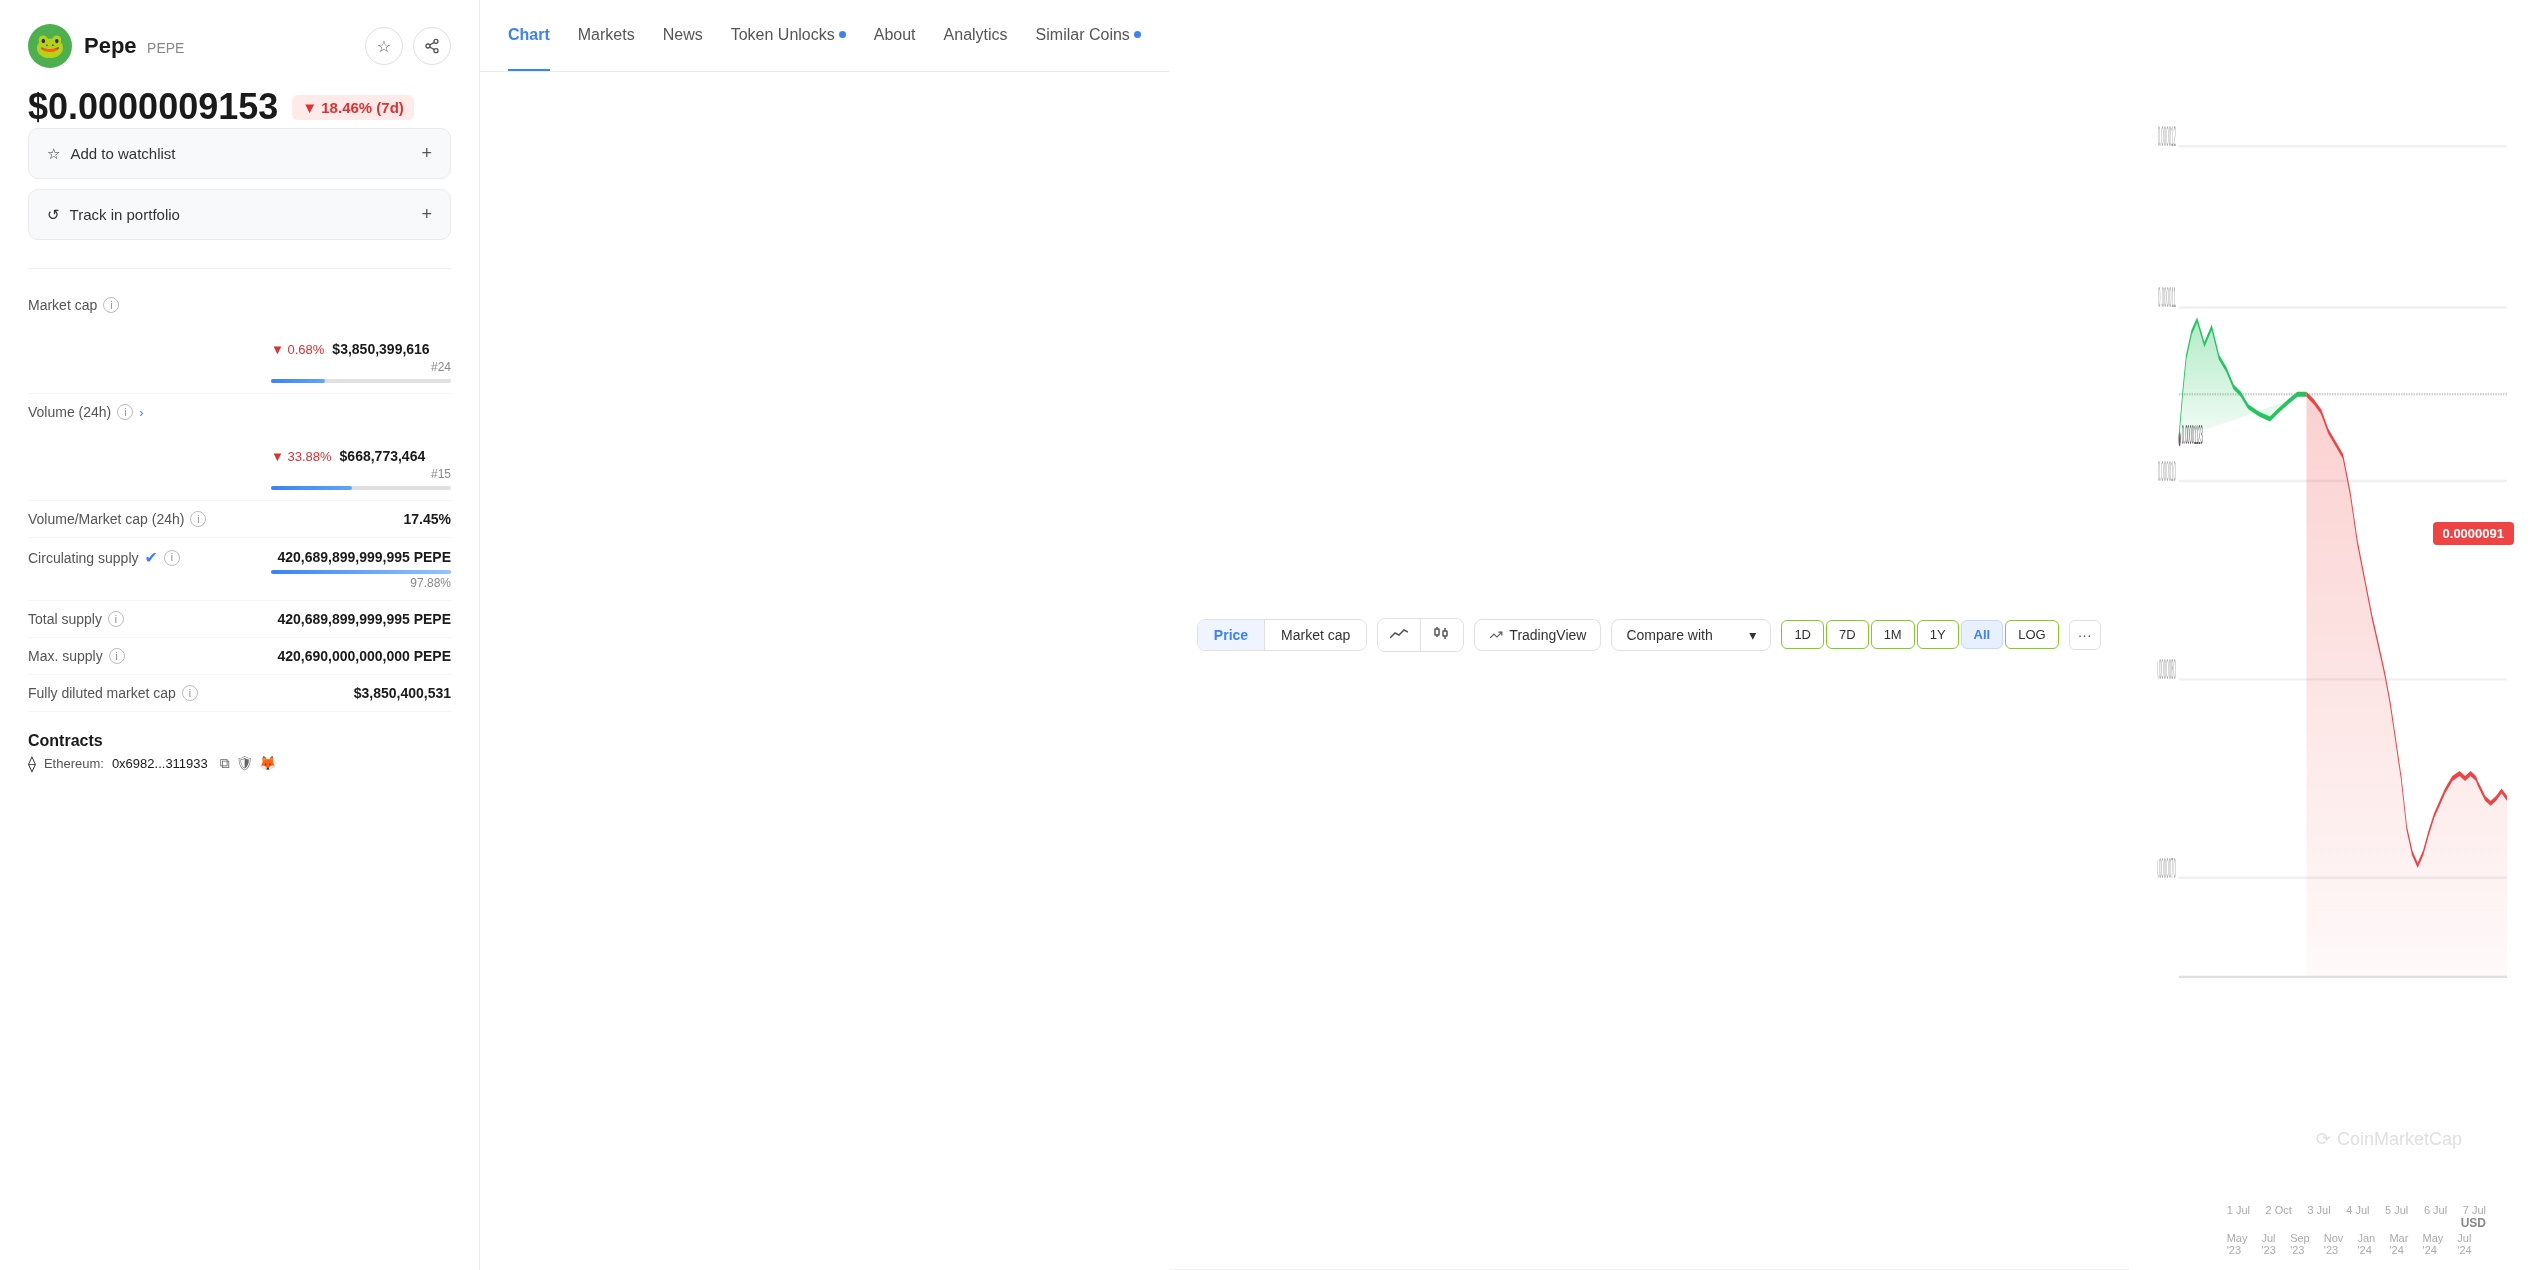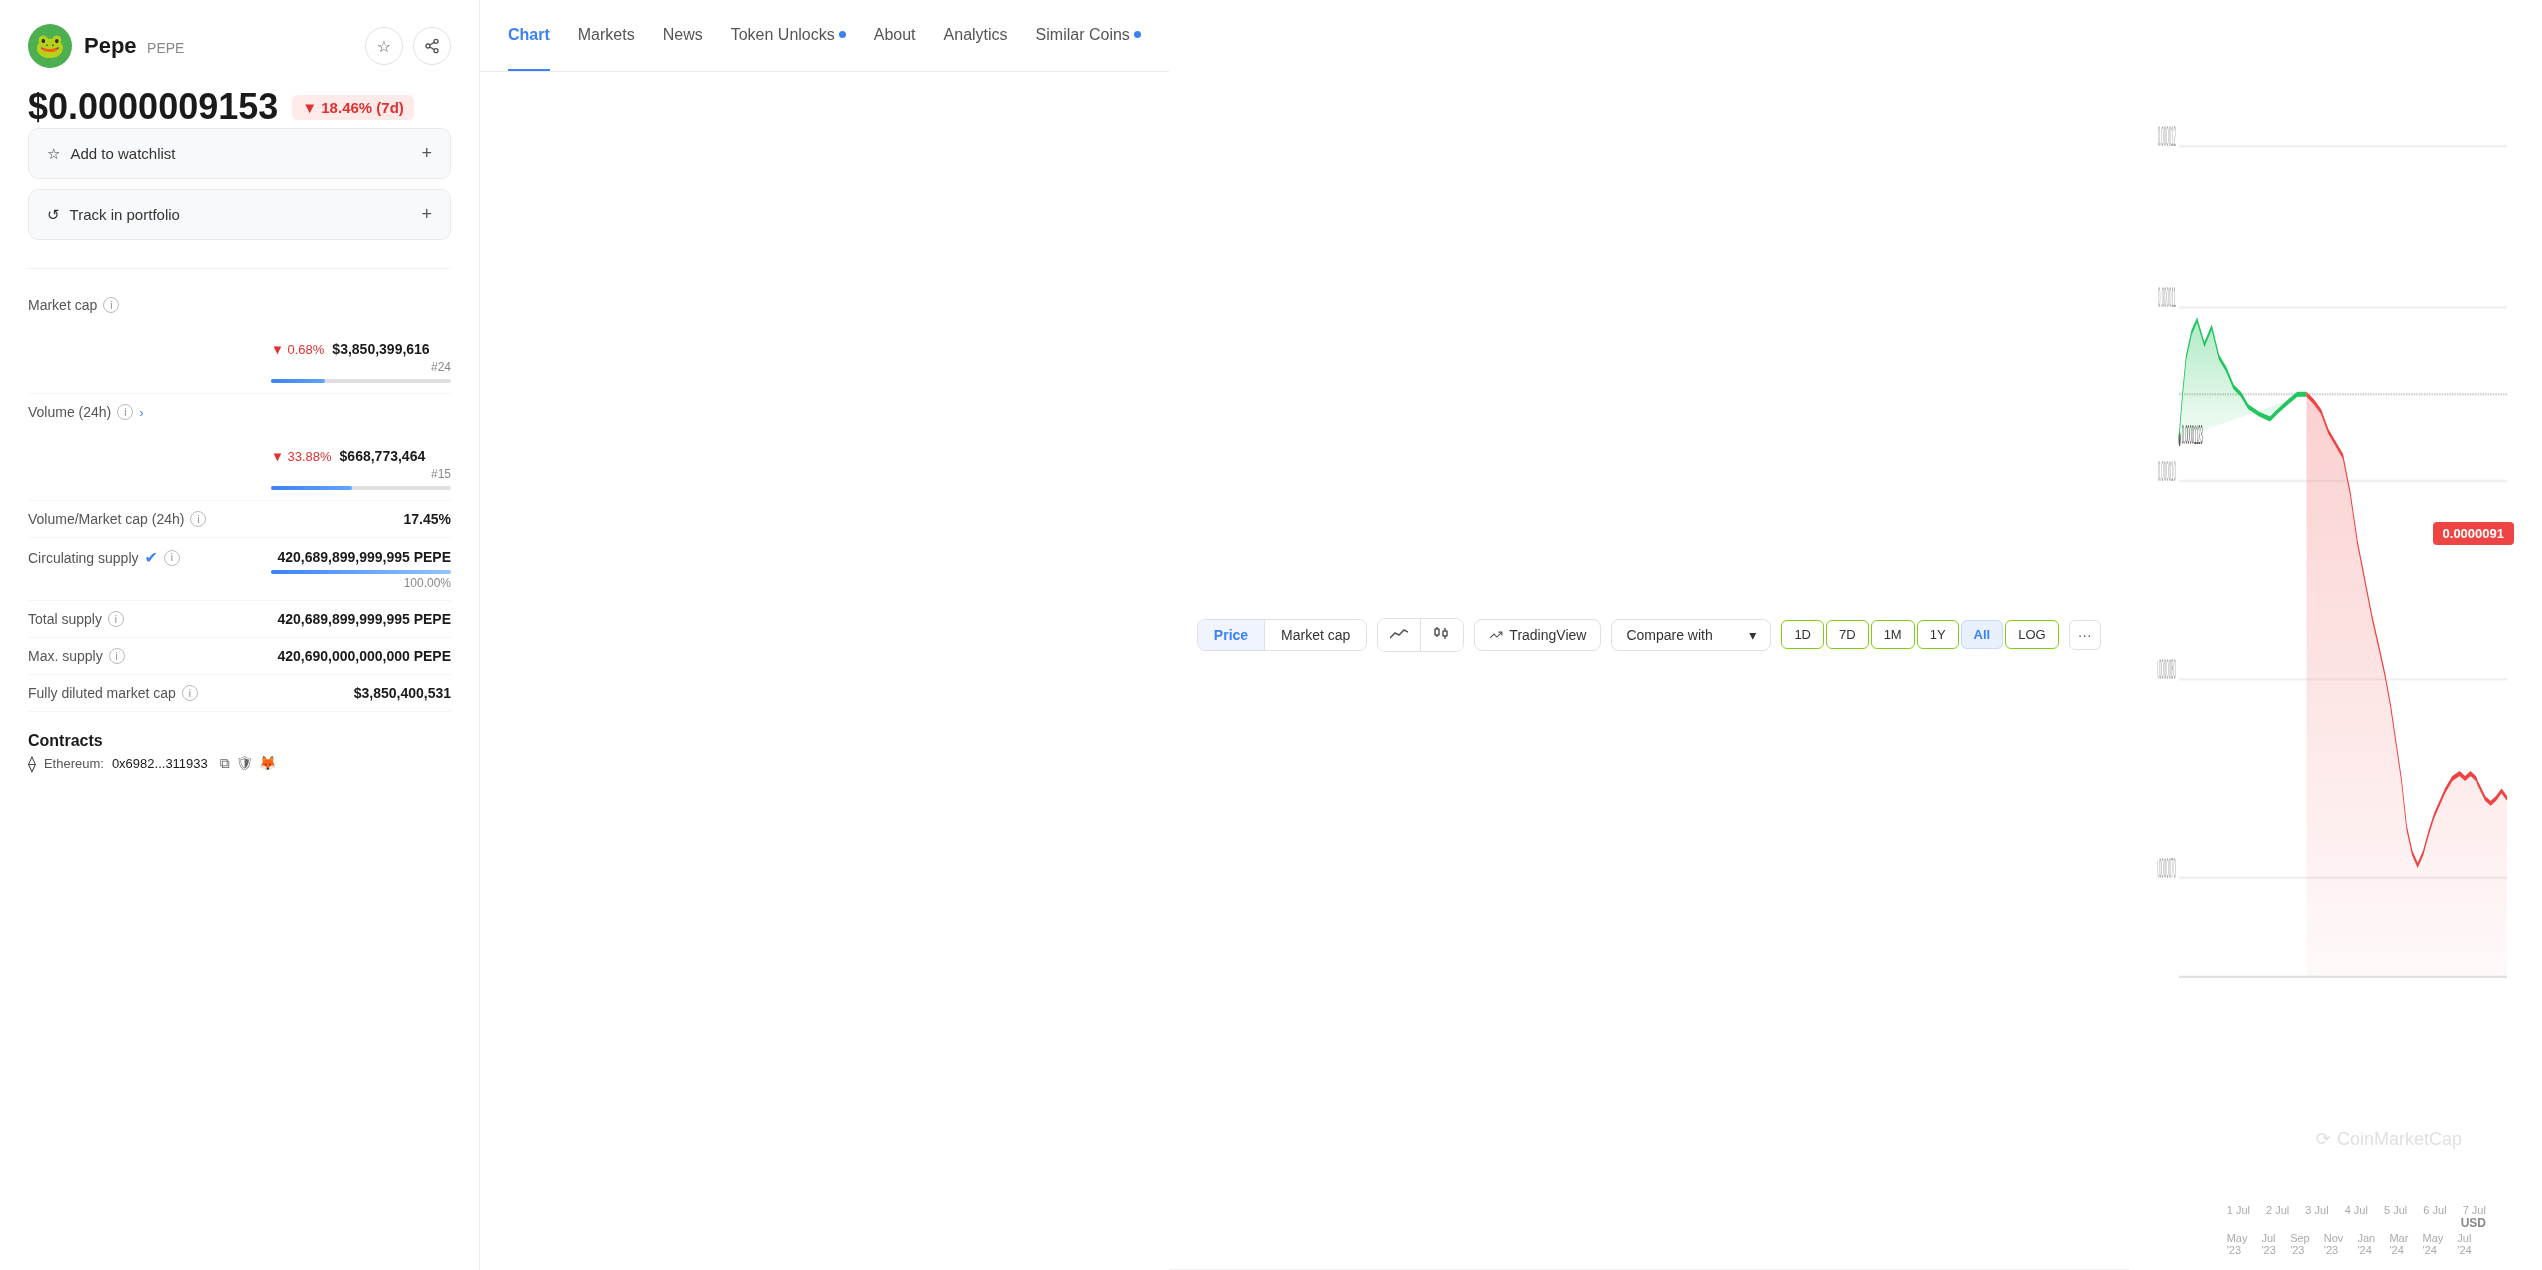"100.00%" span { text: 100.00% -> 97.88% }
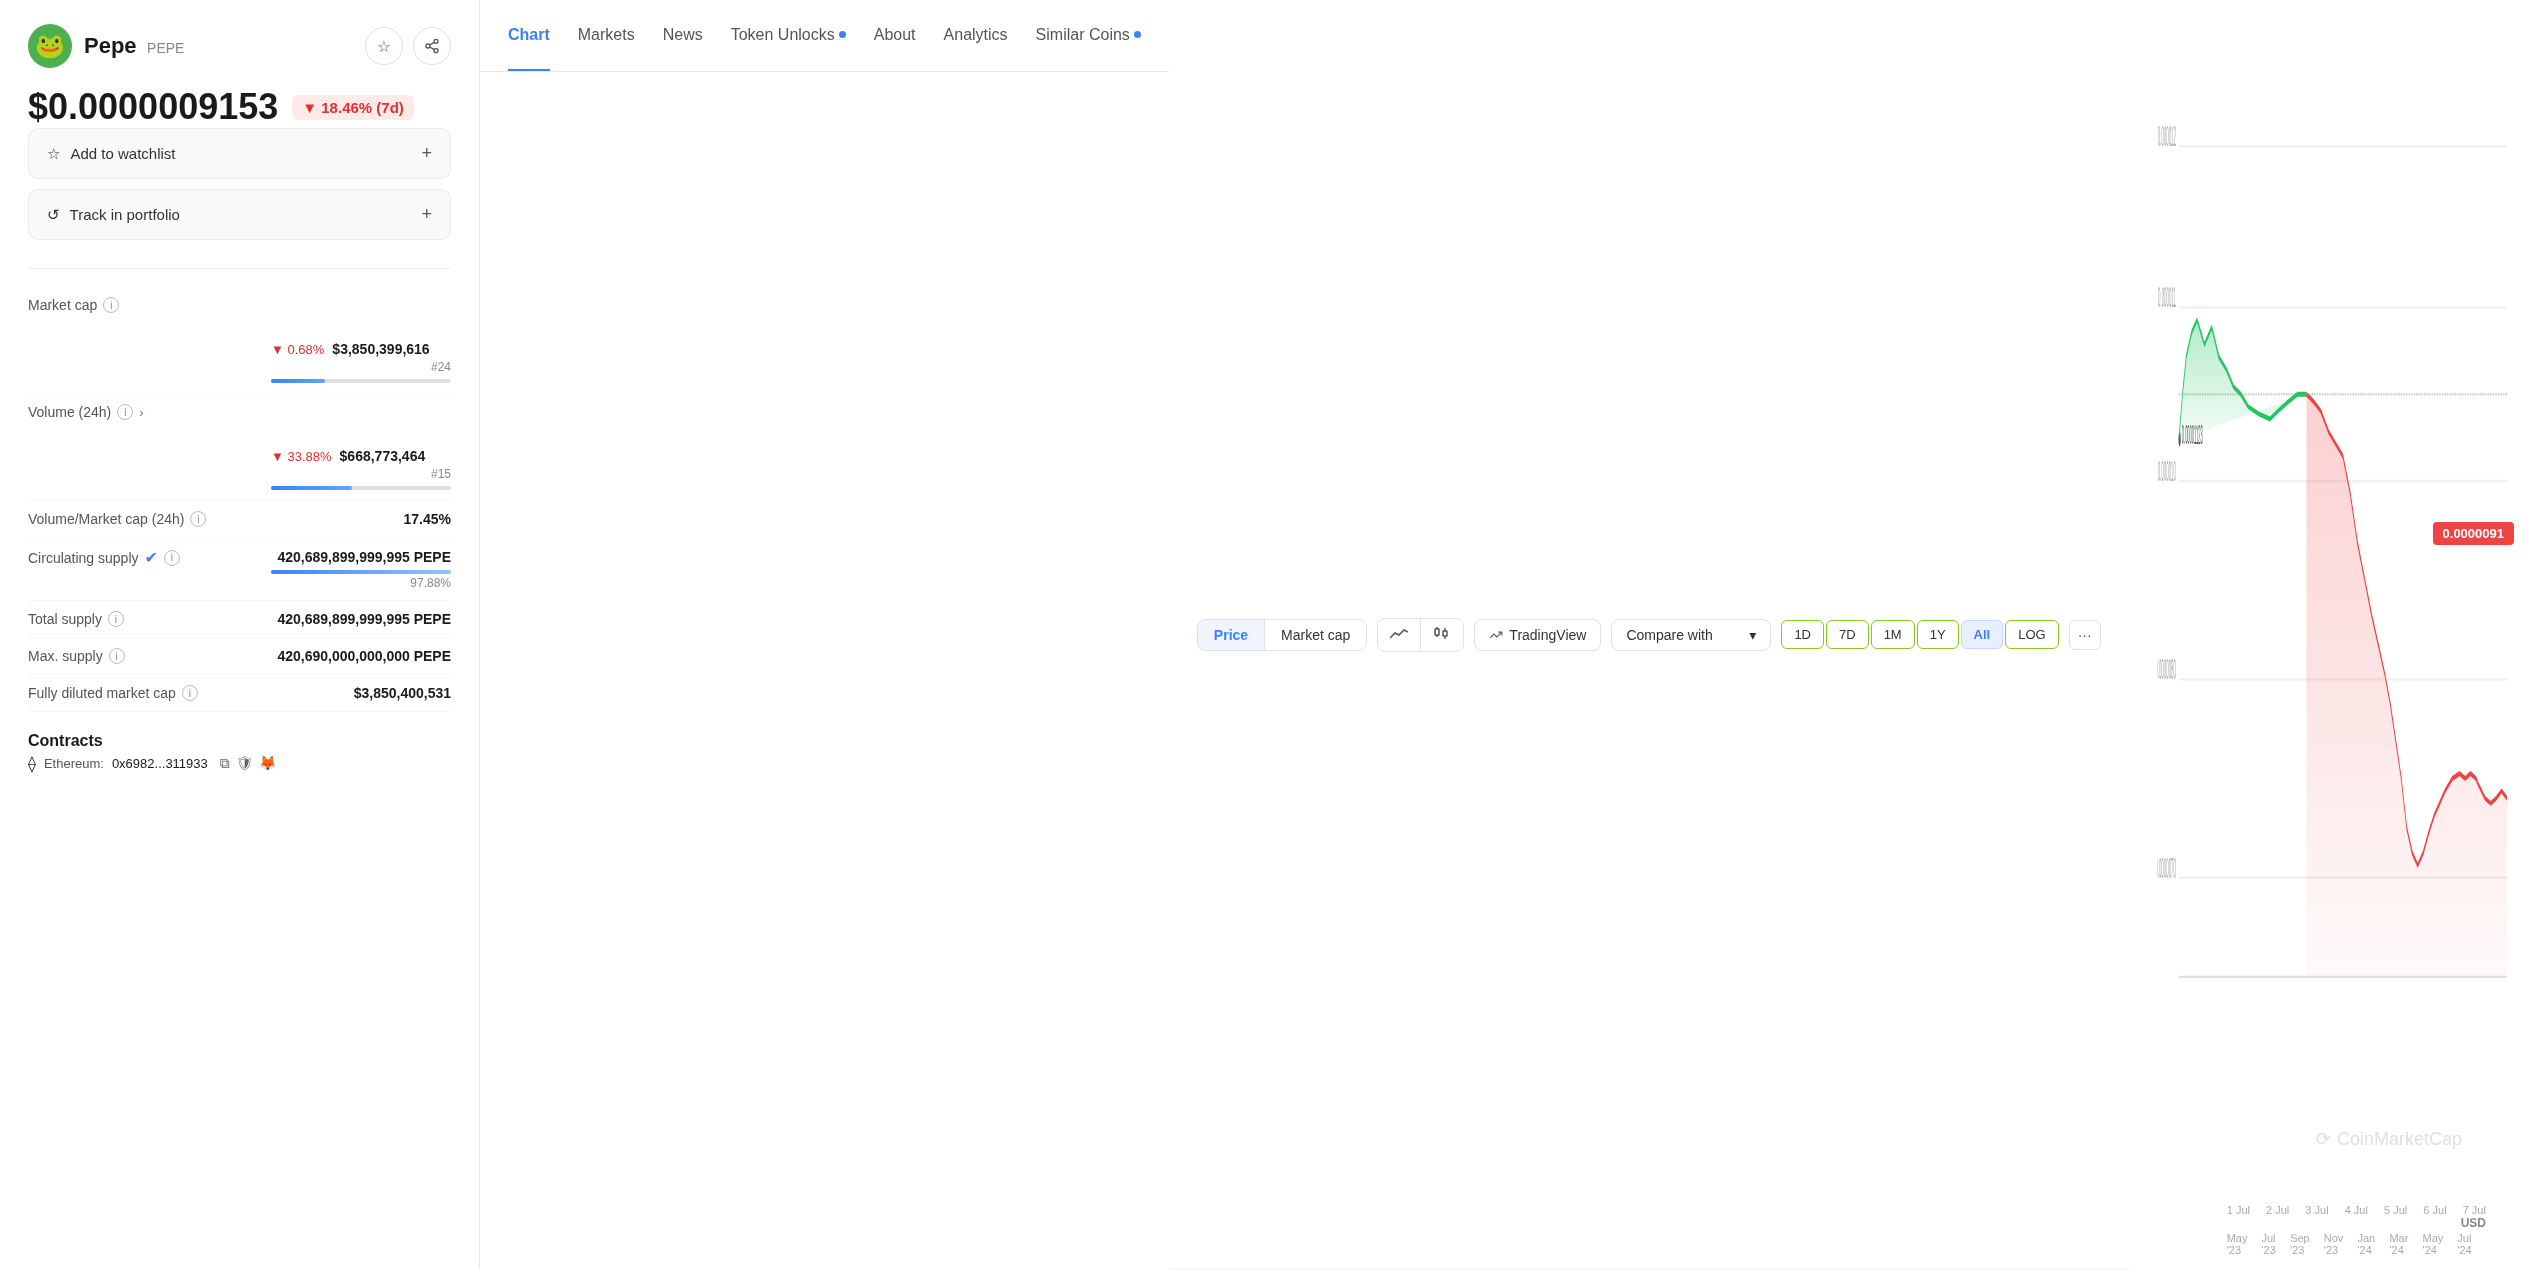"2 Jul" span { text: Jul -> Oct }
